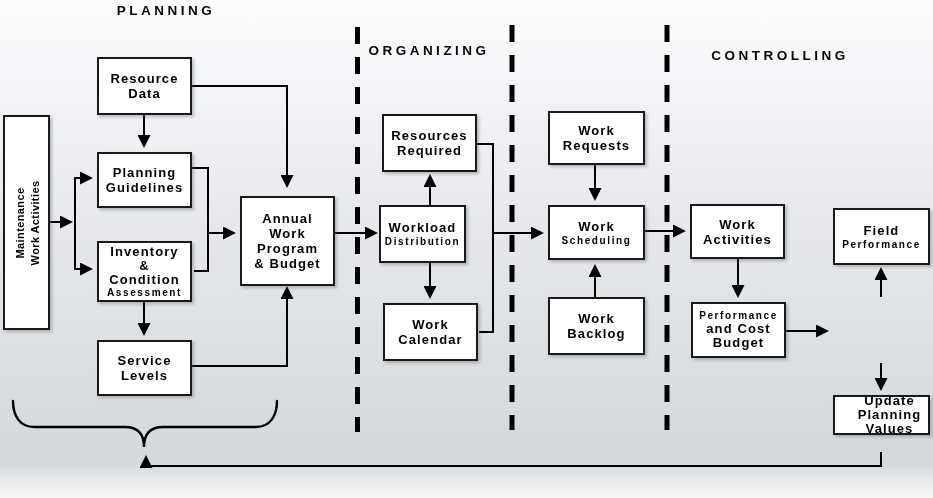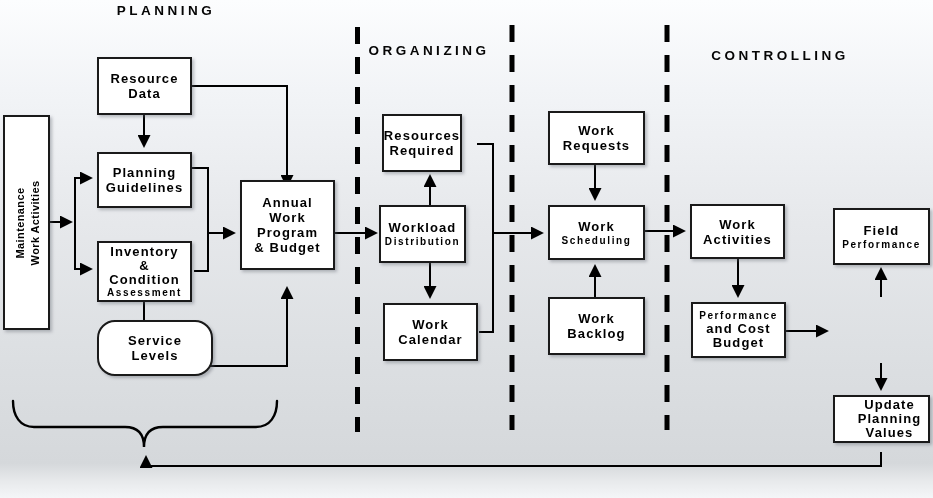"Resources" div.box { width: 80px -> 95px }
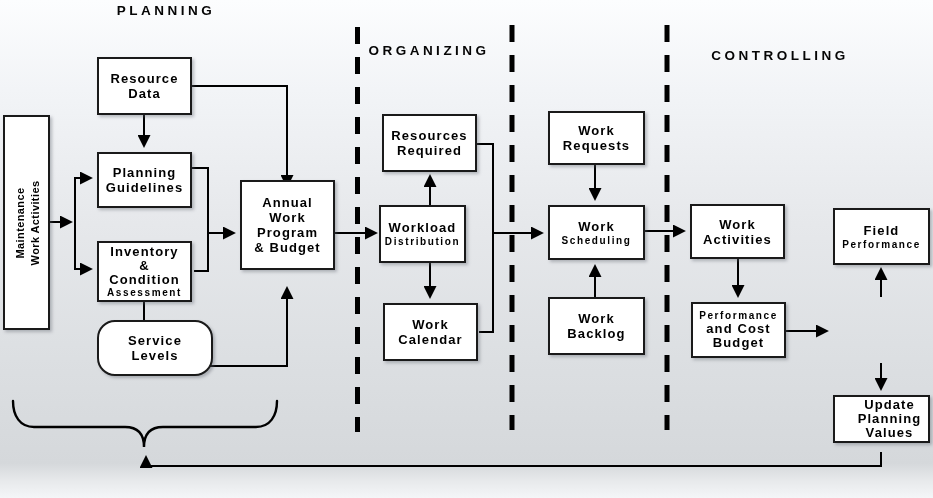"Annual" div.box { top: 180px -> 196px }
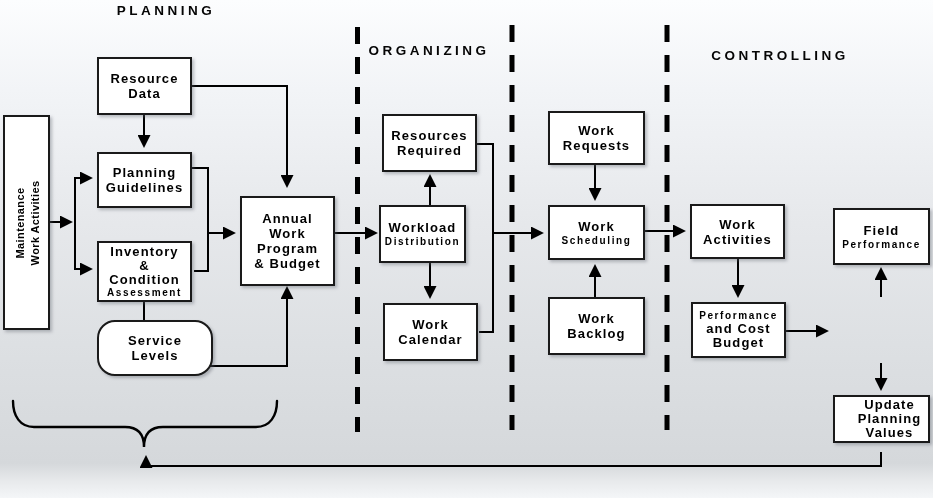"Service" div.box { border-radius: 18px -> none; top: 320px -> 340px; width: 116px -> 95px }
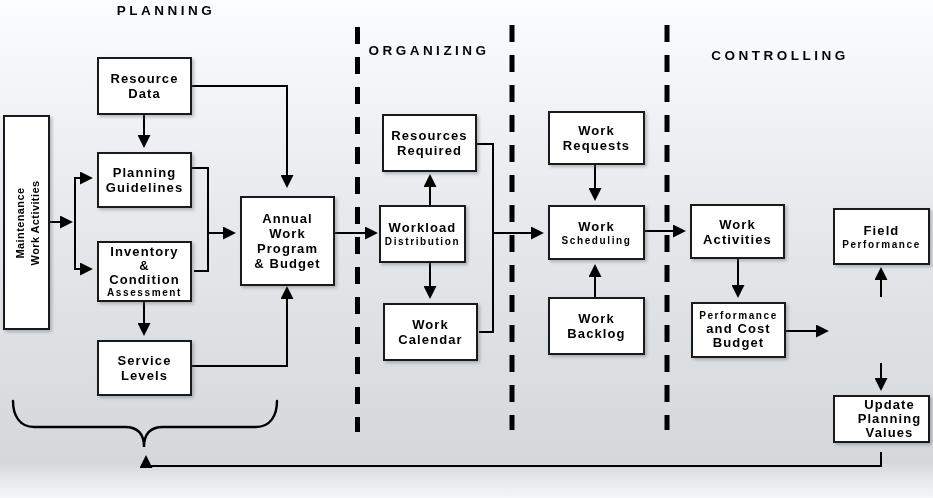"Update" div.box { height: 48px -> 40px }
